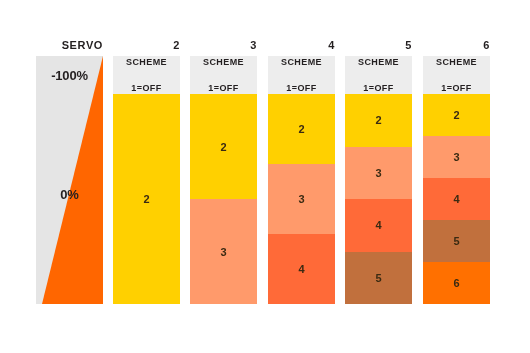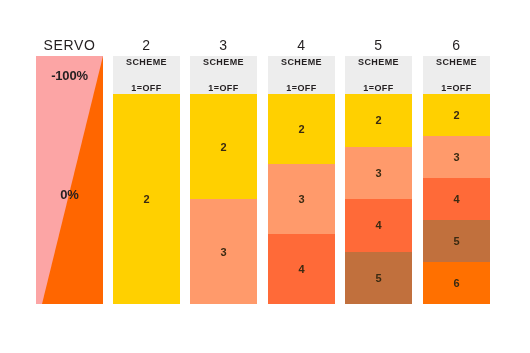"SERVO" .col-title { font-size: 14px -> 11px; font-weight: normal -> bold; text-align: center -> right }
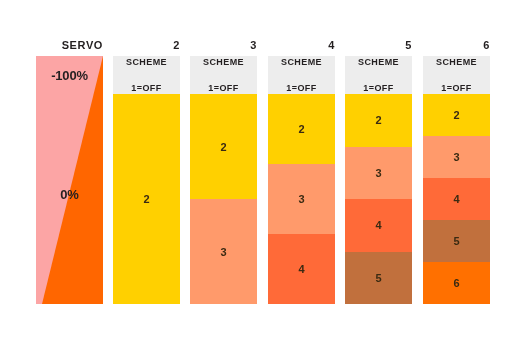"-100%" div.servo-body { background: #fca5a5 -> #e5e5e5 }
